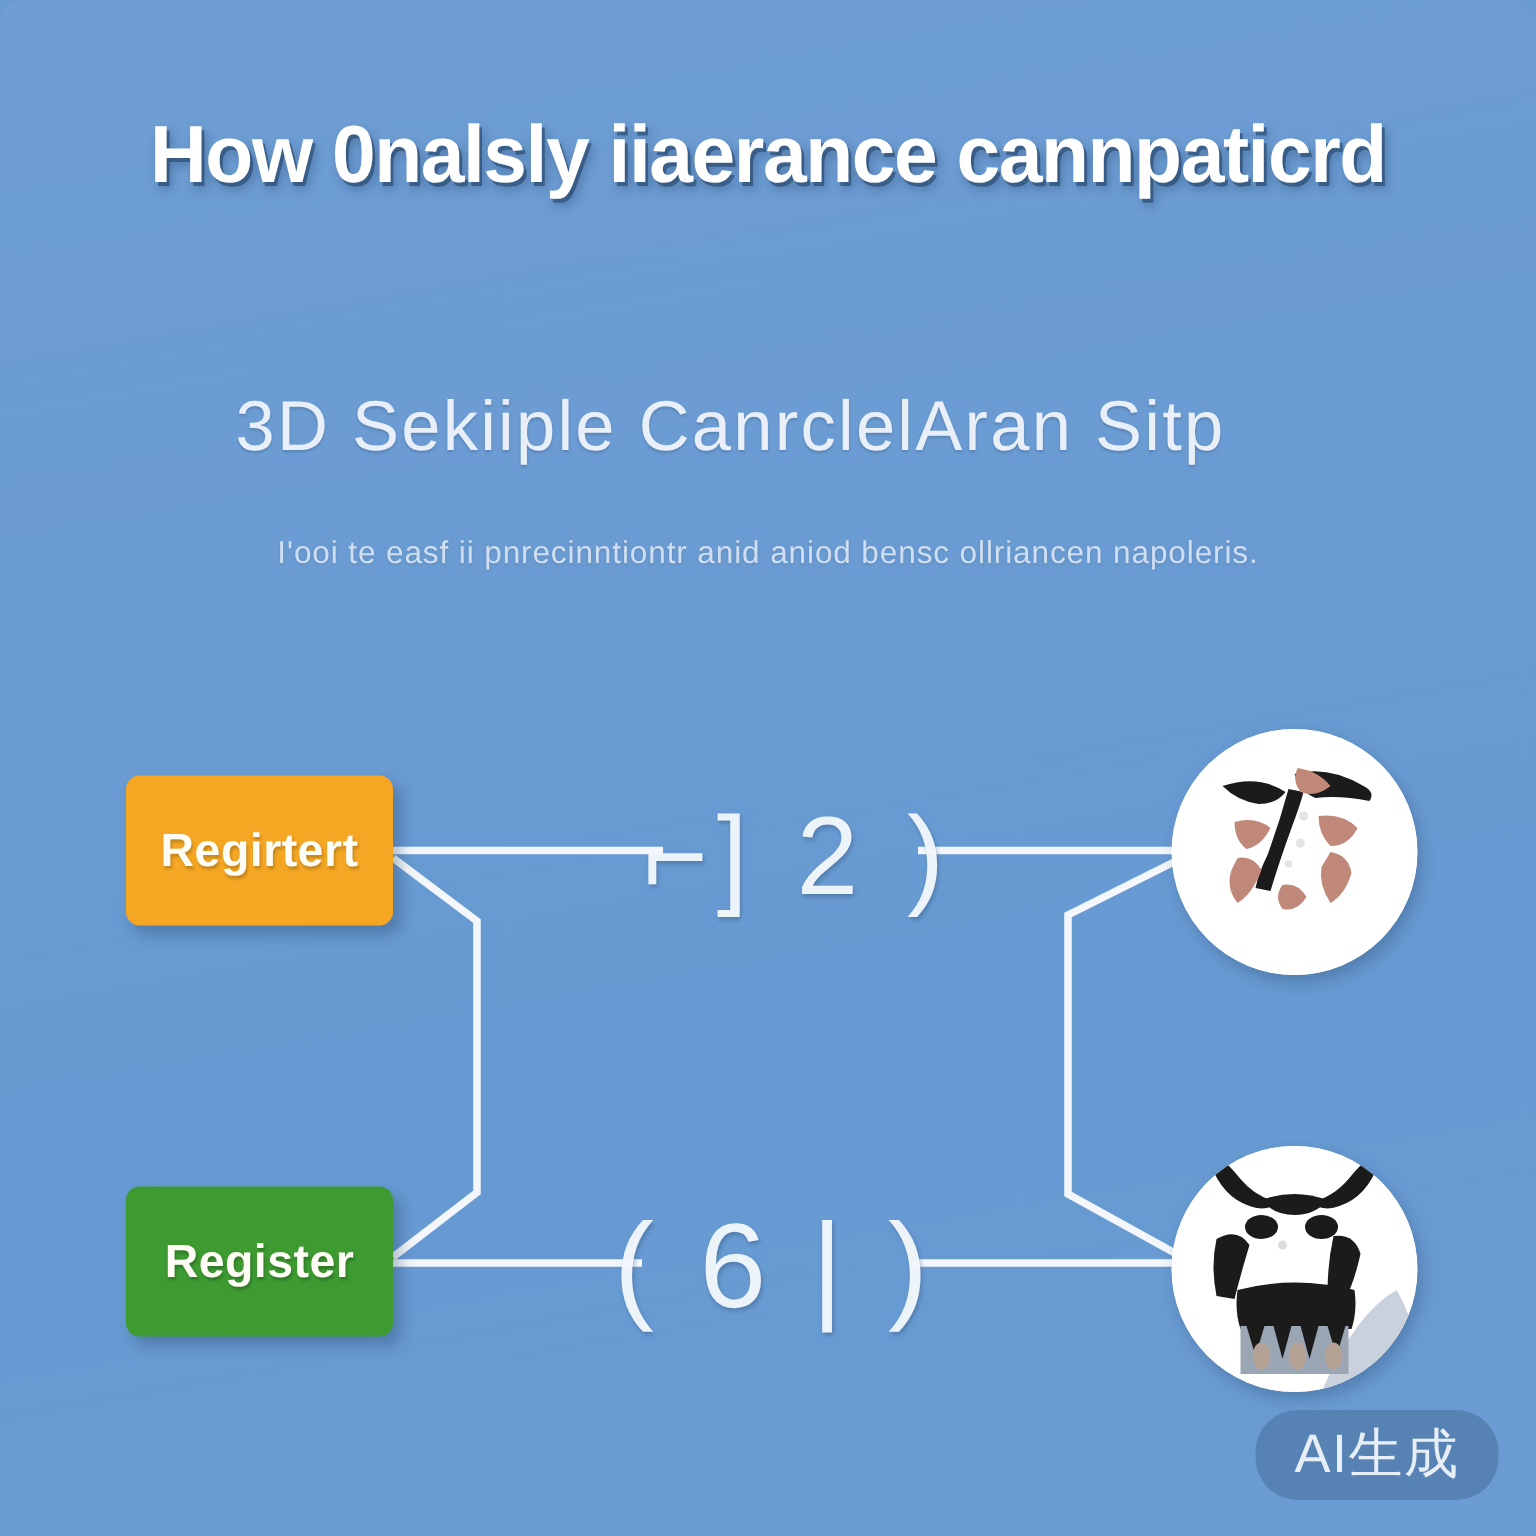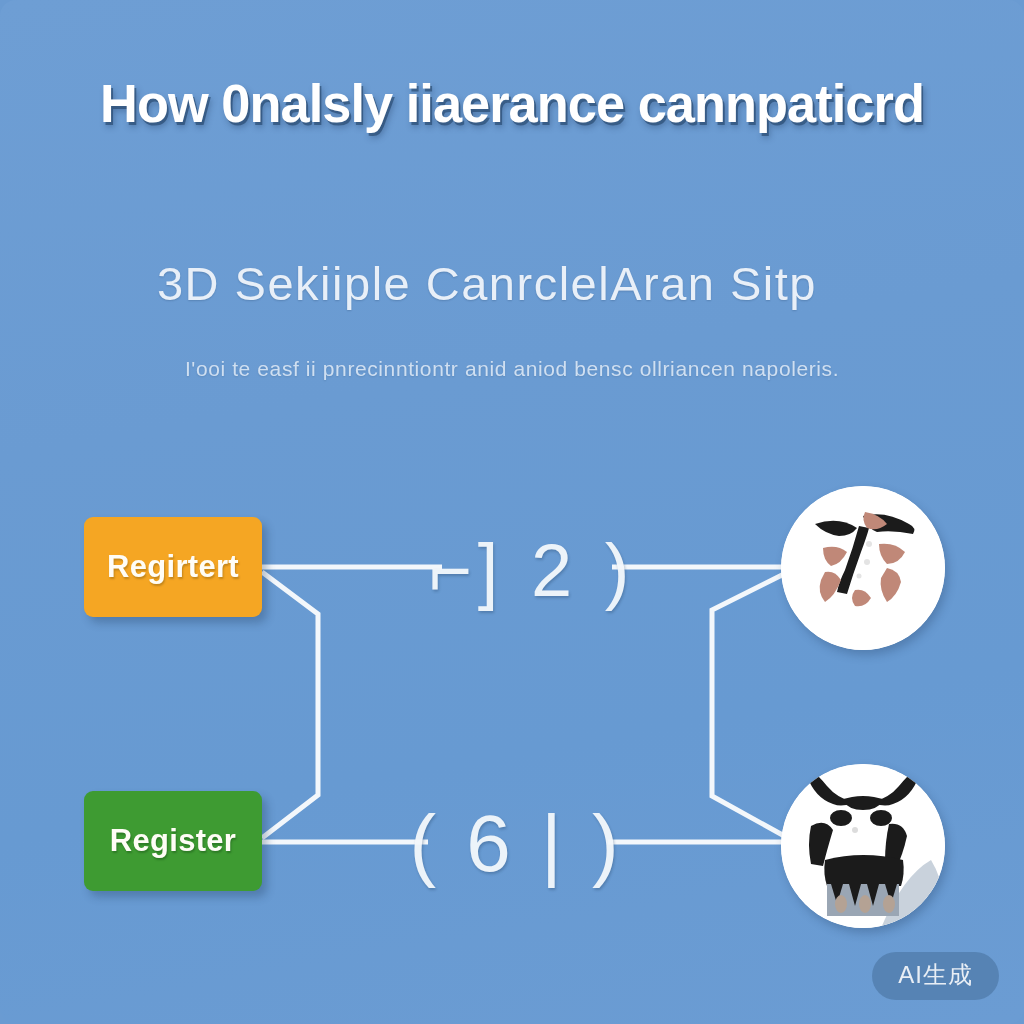"AI生成" #watermark { font-size: 24px -> 36px }
